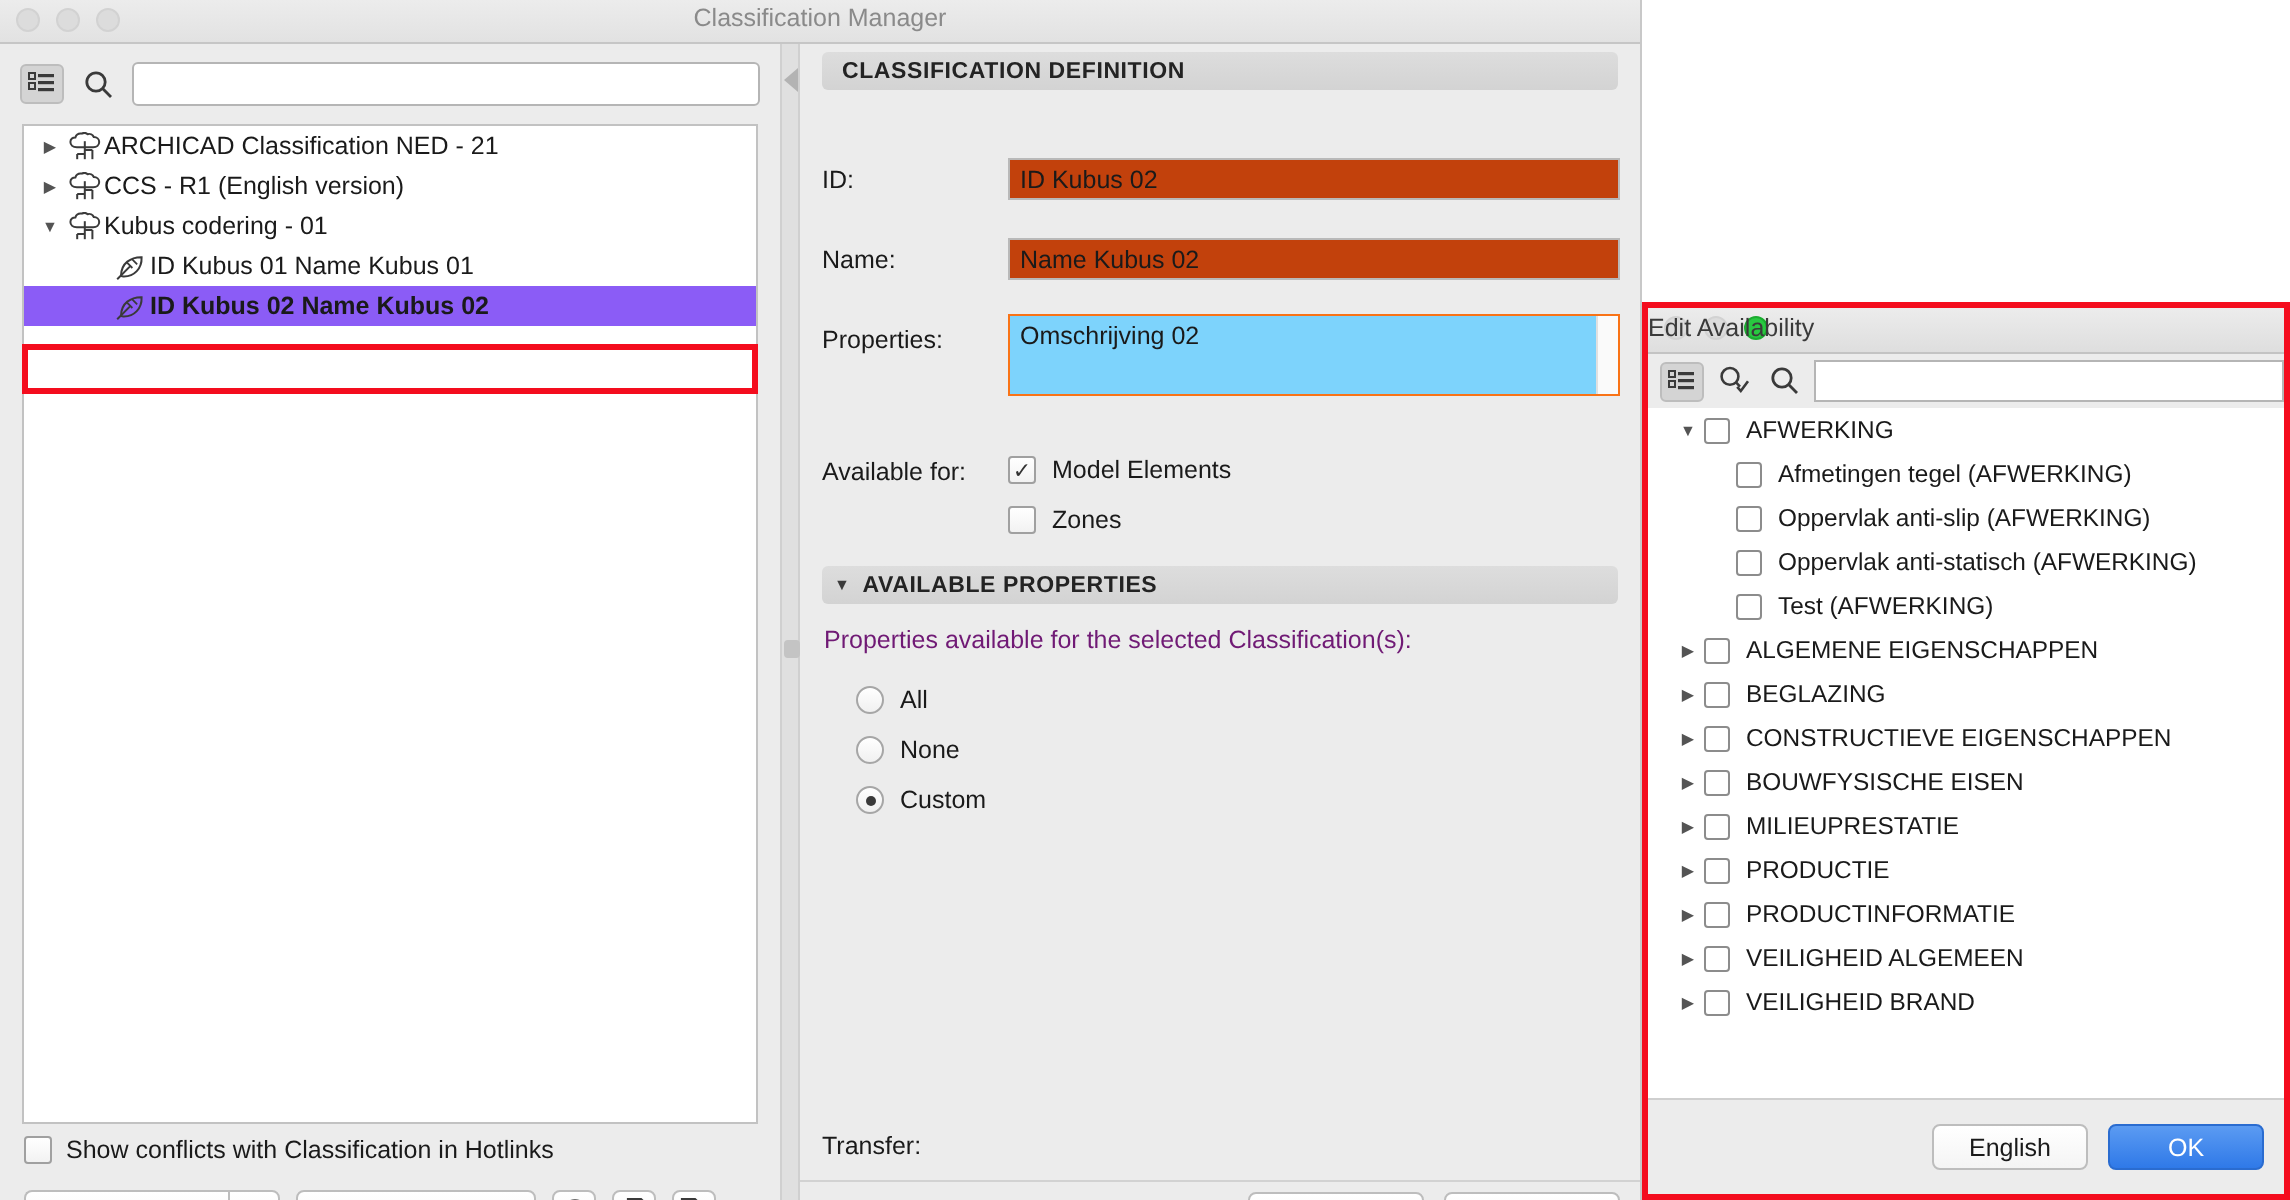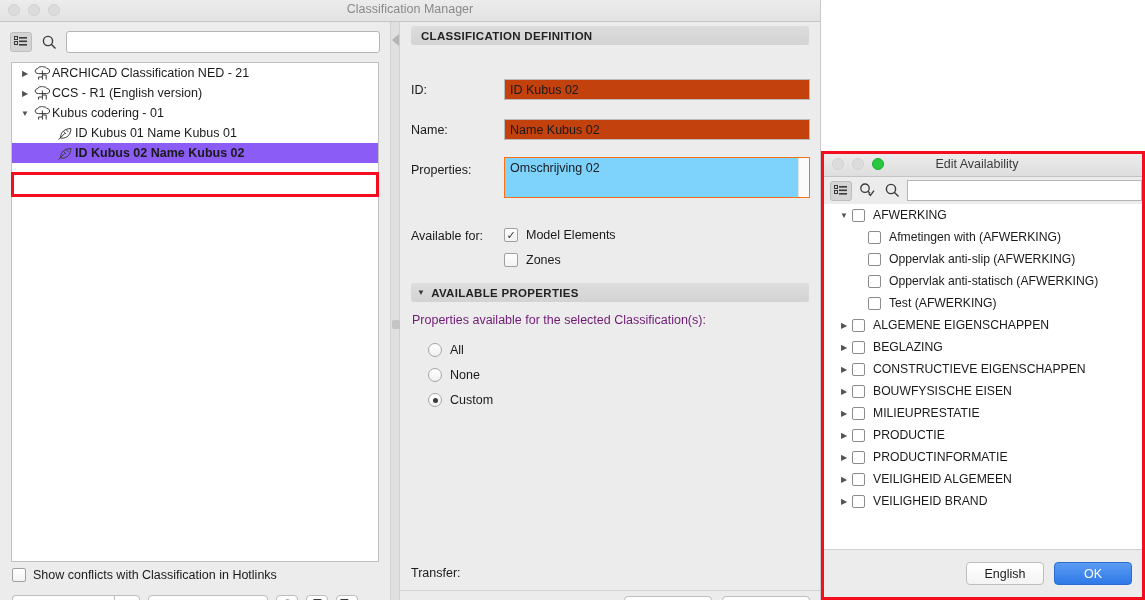"Edit Availability" #ed-title { text-align: center -> none }
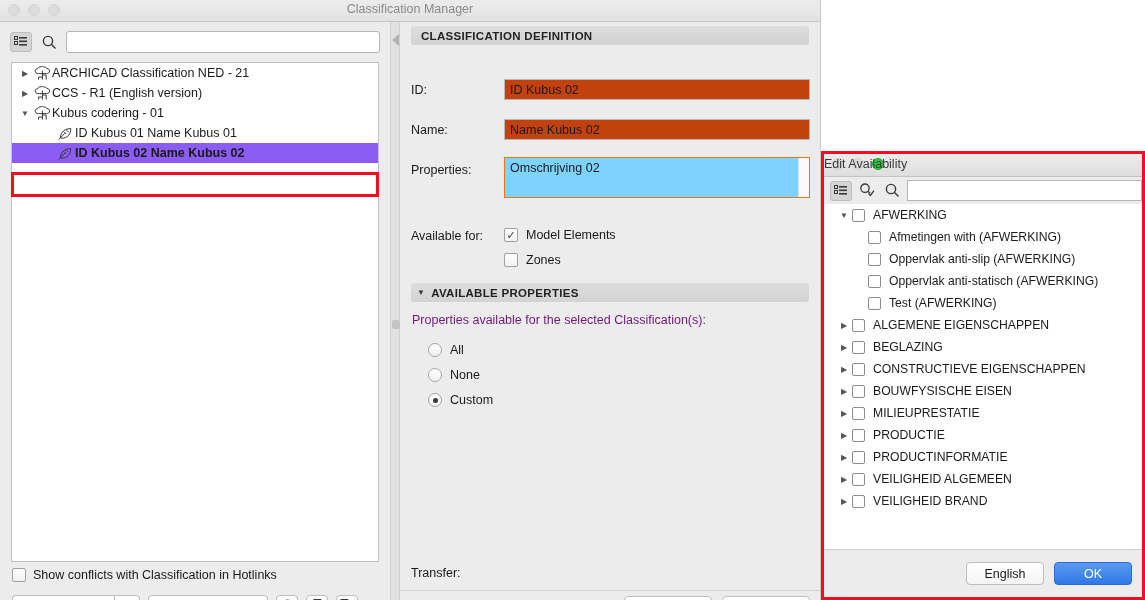"Afmetingen with (AFWERKING)" span { text: with -> tegel }
